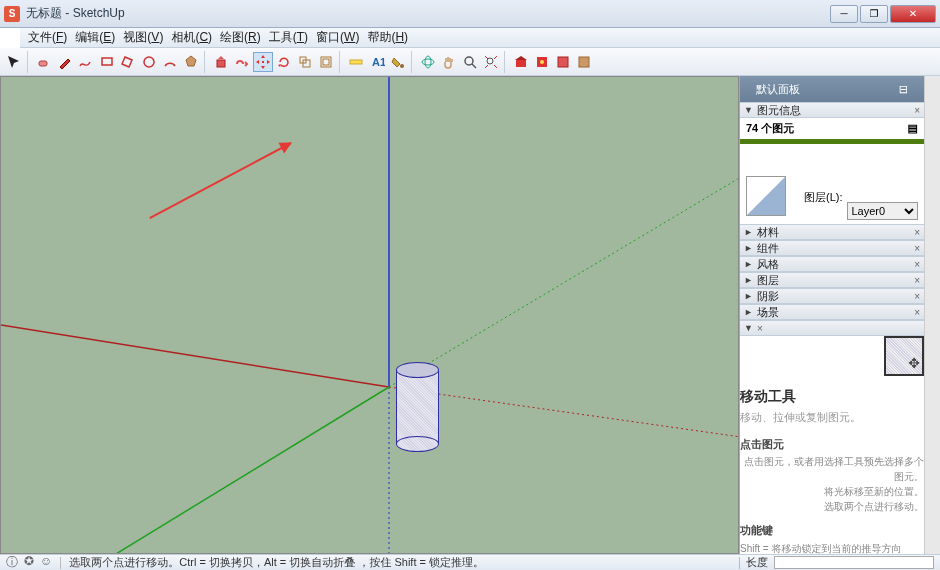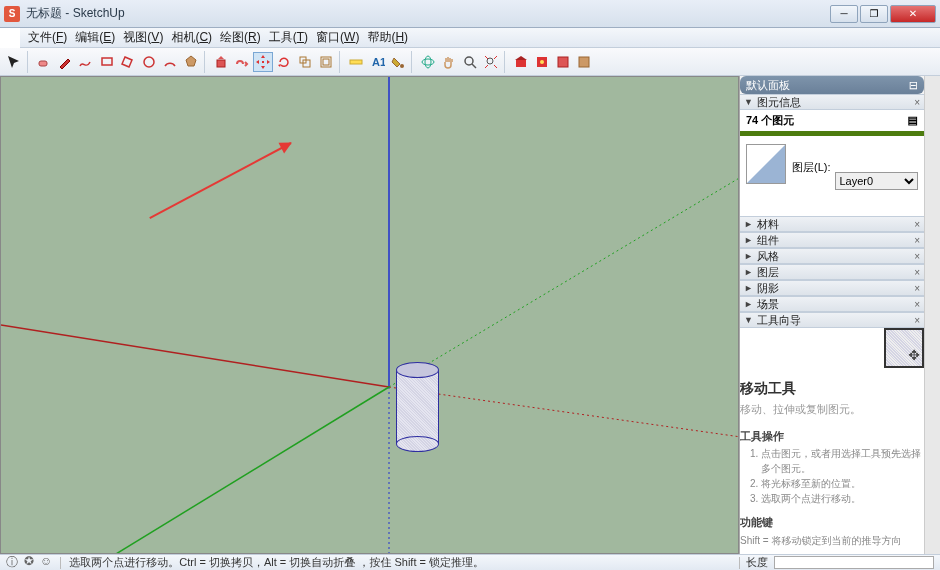"默认面板" .tray-header { border-radius: 6px -> none; height: 18px -> 26px; padding: 2px 6px -> 2px 16px }
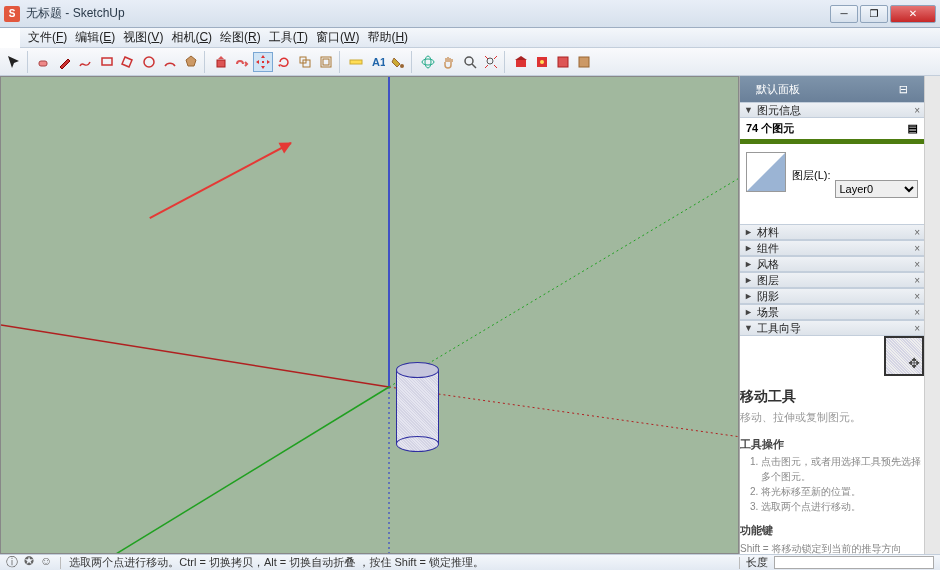"图层(L):" div.panel-body { align-items: flex-start -> flex-end; gap: 6px -> 18px }
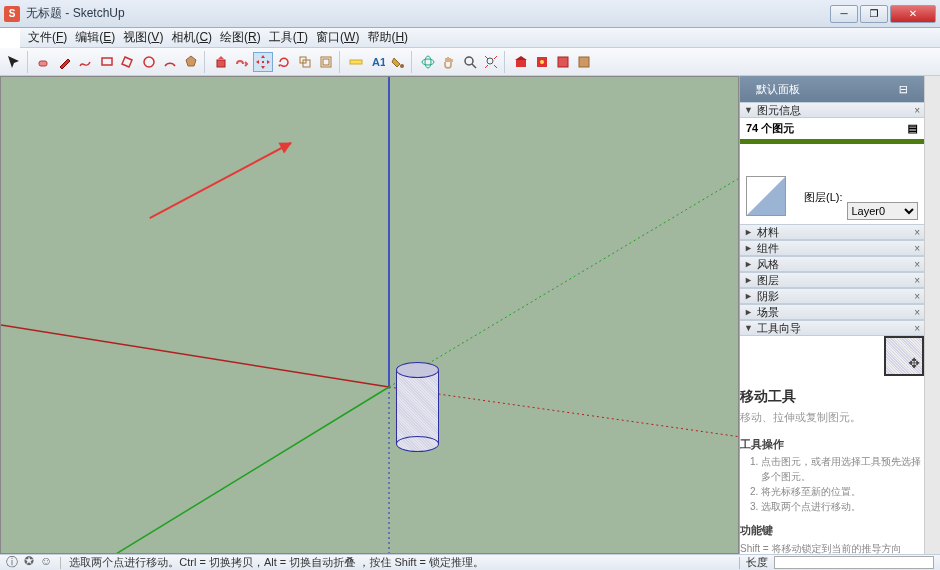"工具向导" span.title { html: <span>工具向导</span> -> none }
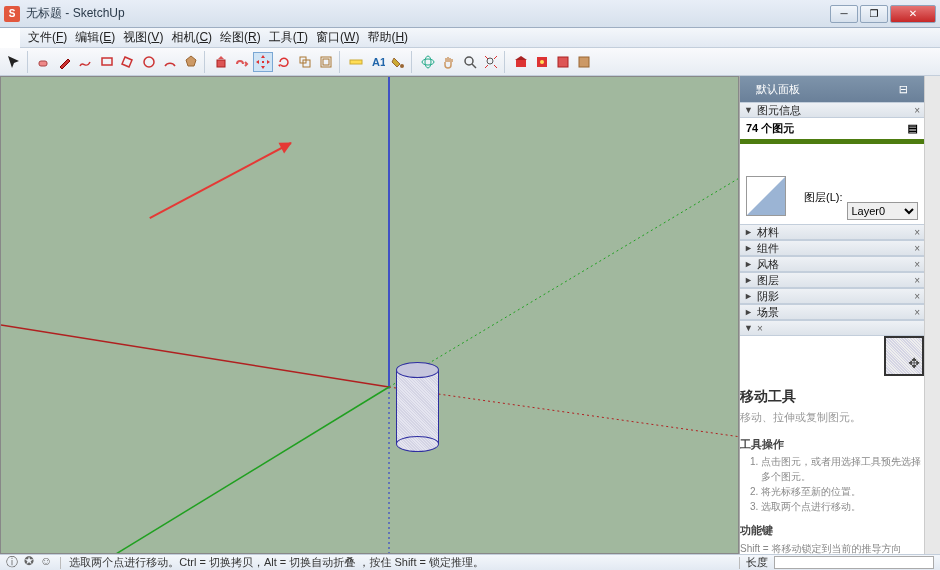"工具操作" h4 { text: 工具操作 -> 点击图元 }
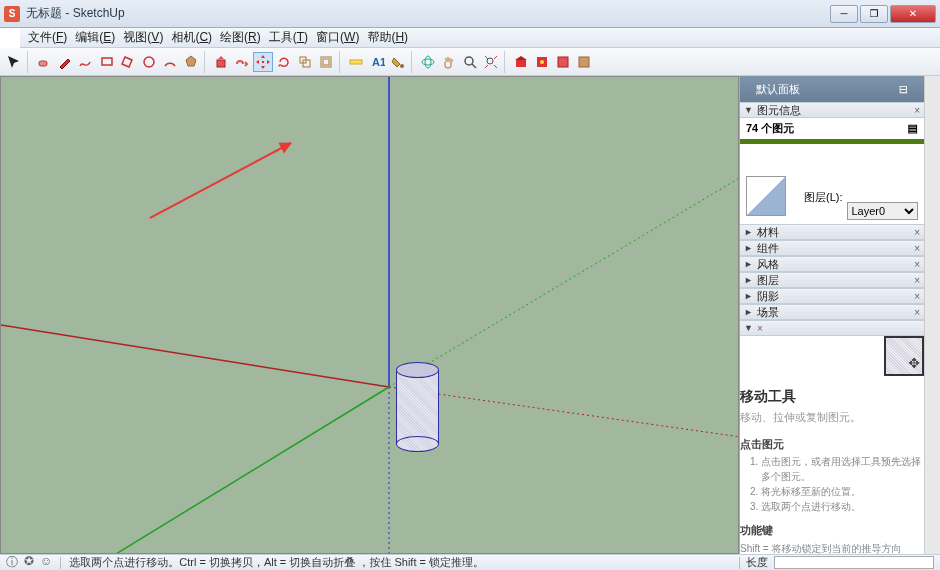"点击图元，或者用选择工具预先选择多个图元。" .guide-panel ol { margin-left: 21px -> 3px; text-align: none -> right }
